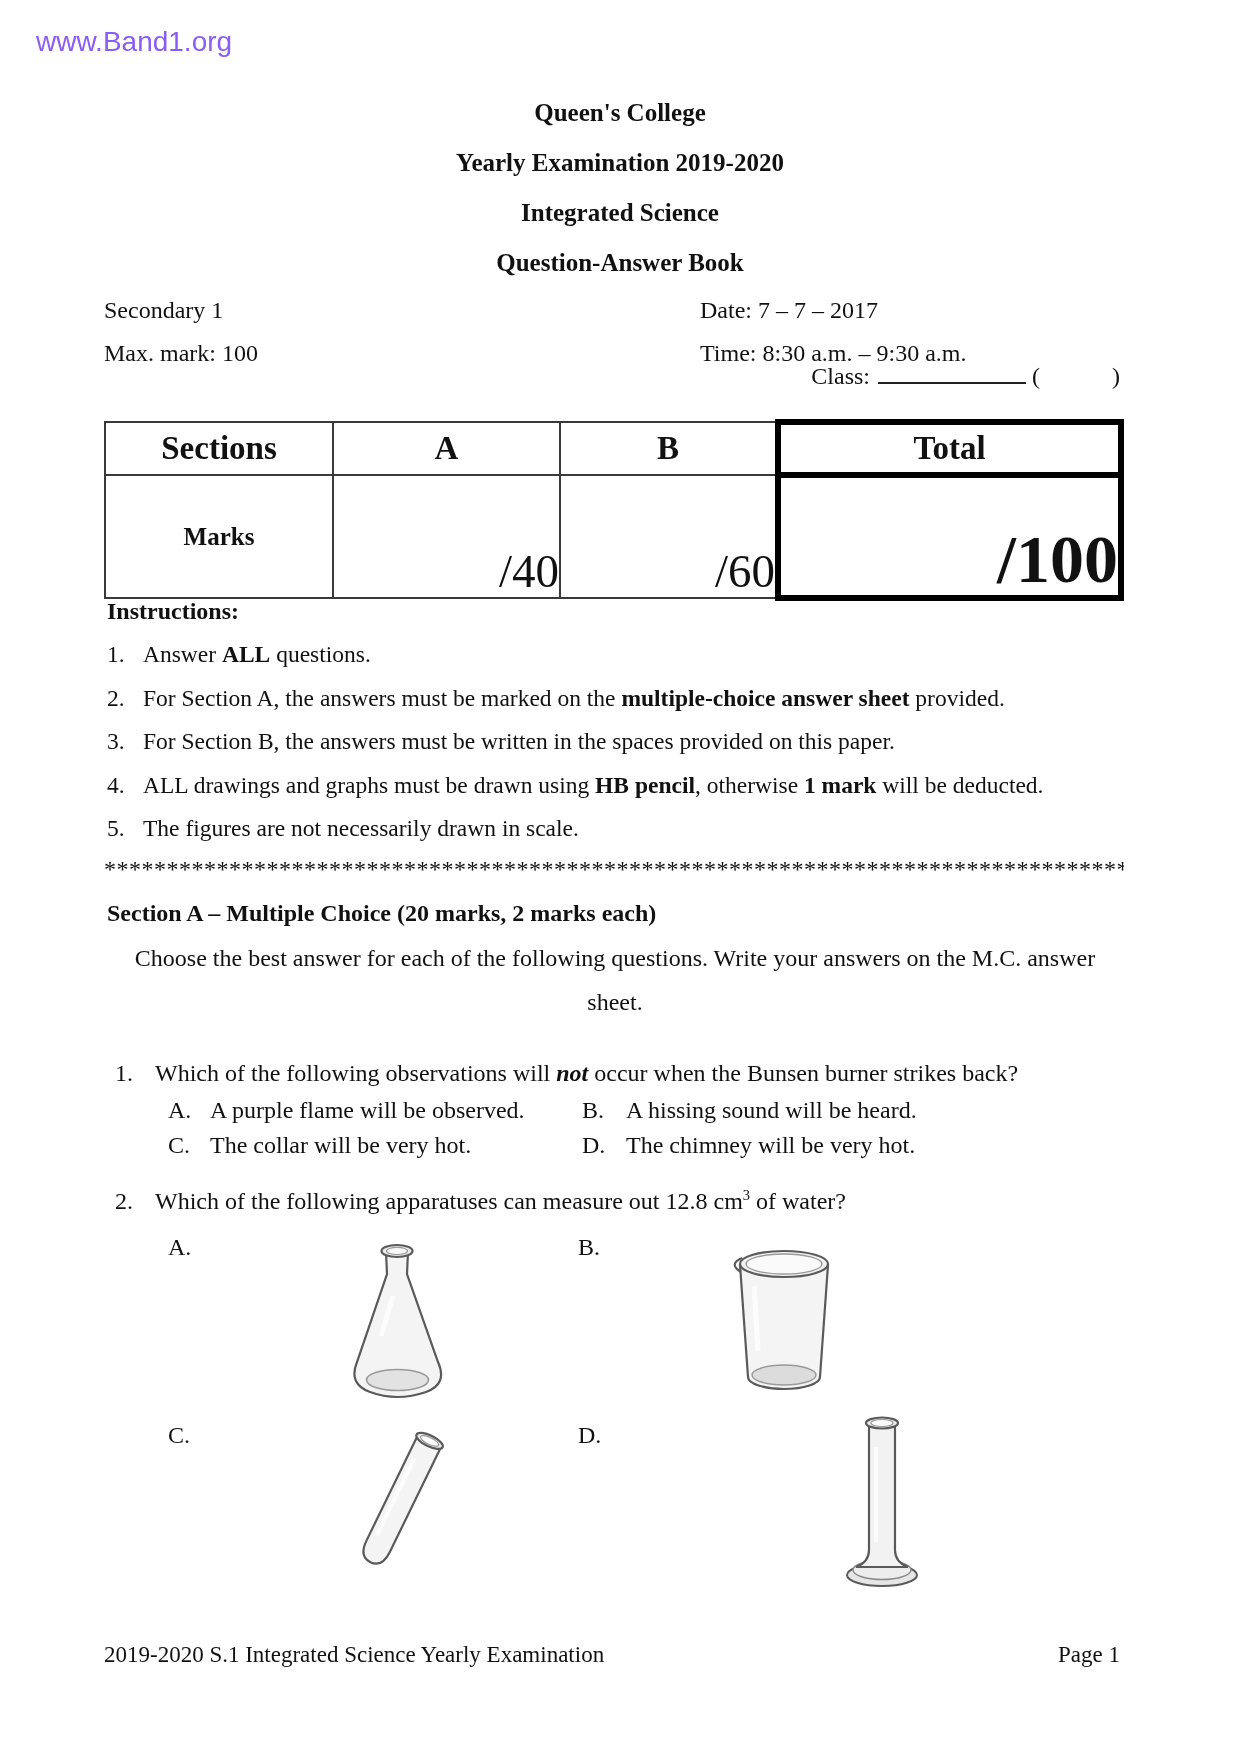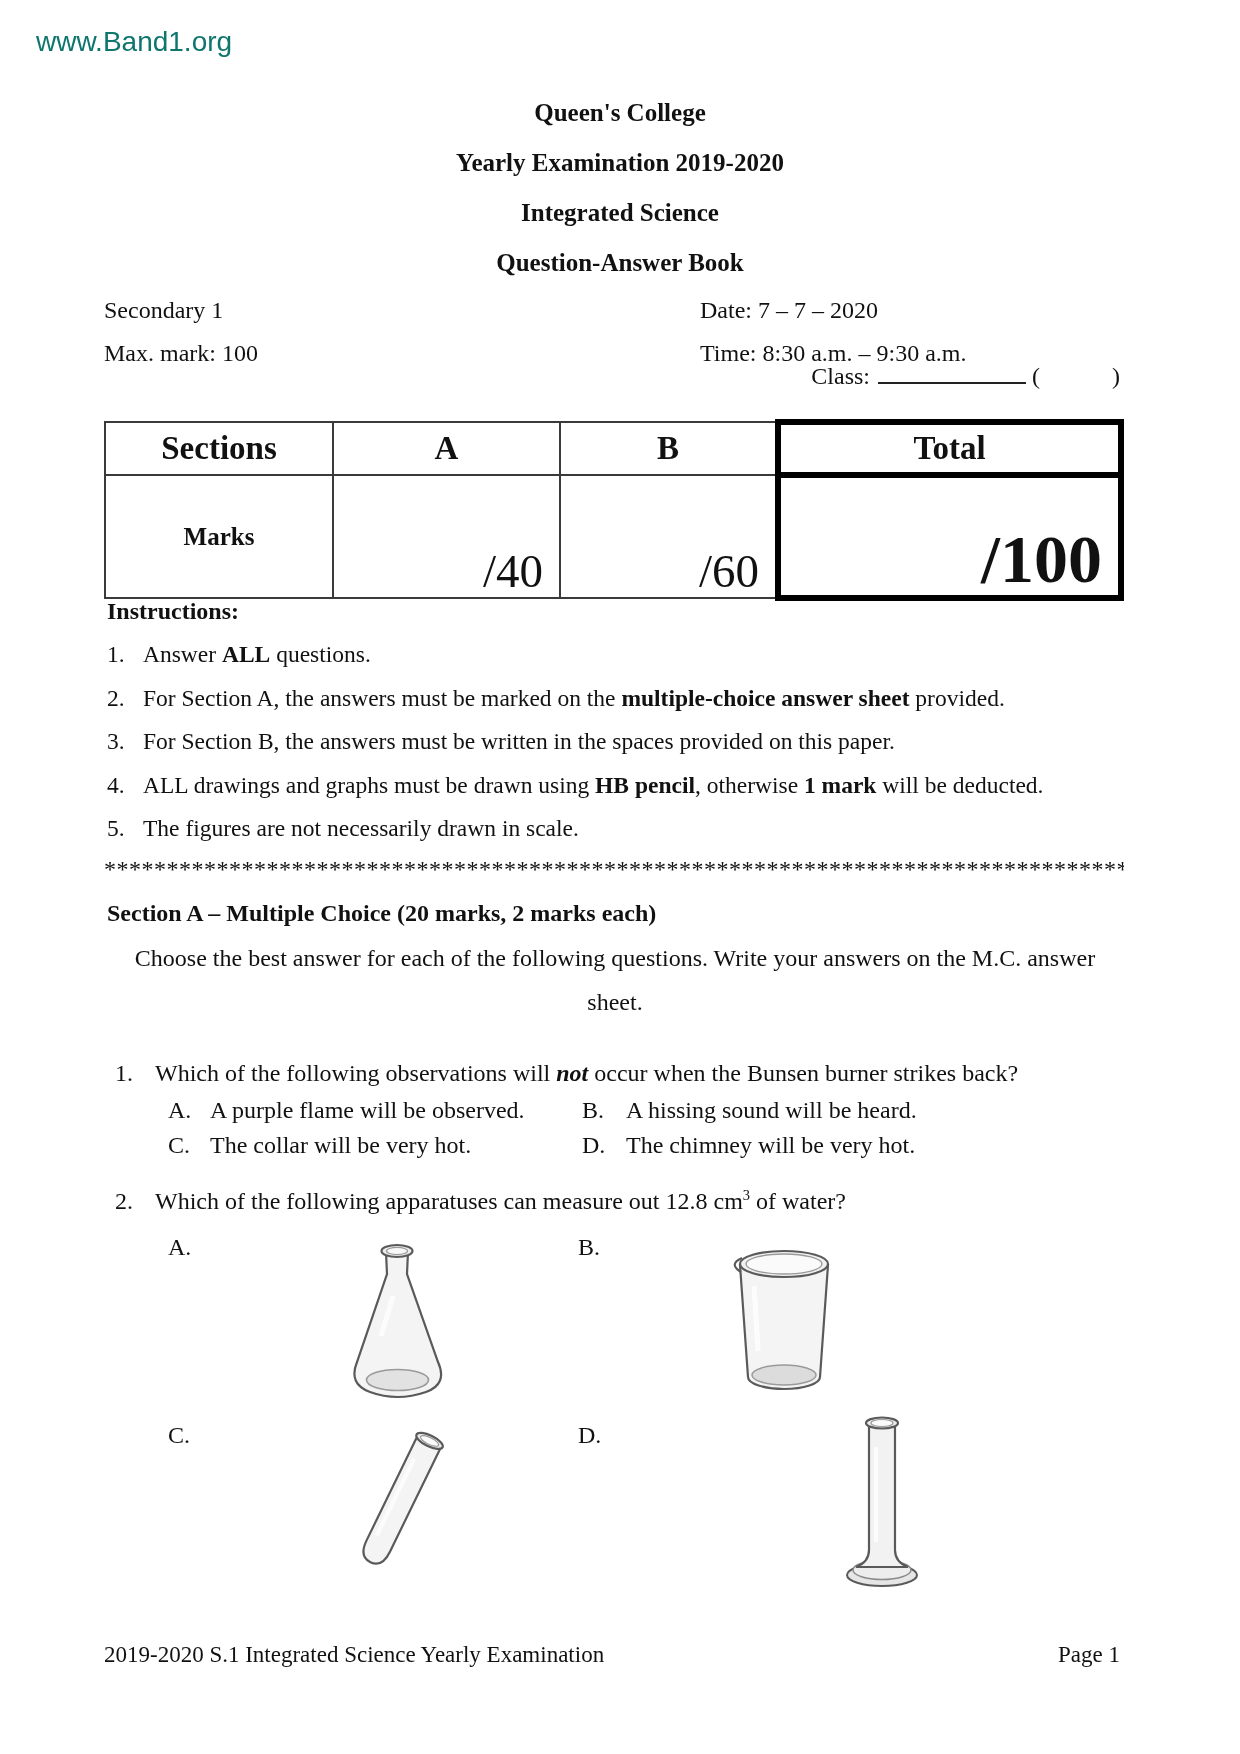"www.Band1.org" .banner { color: #0f766e -> #8b5cf6 }
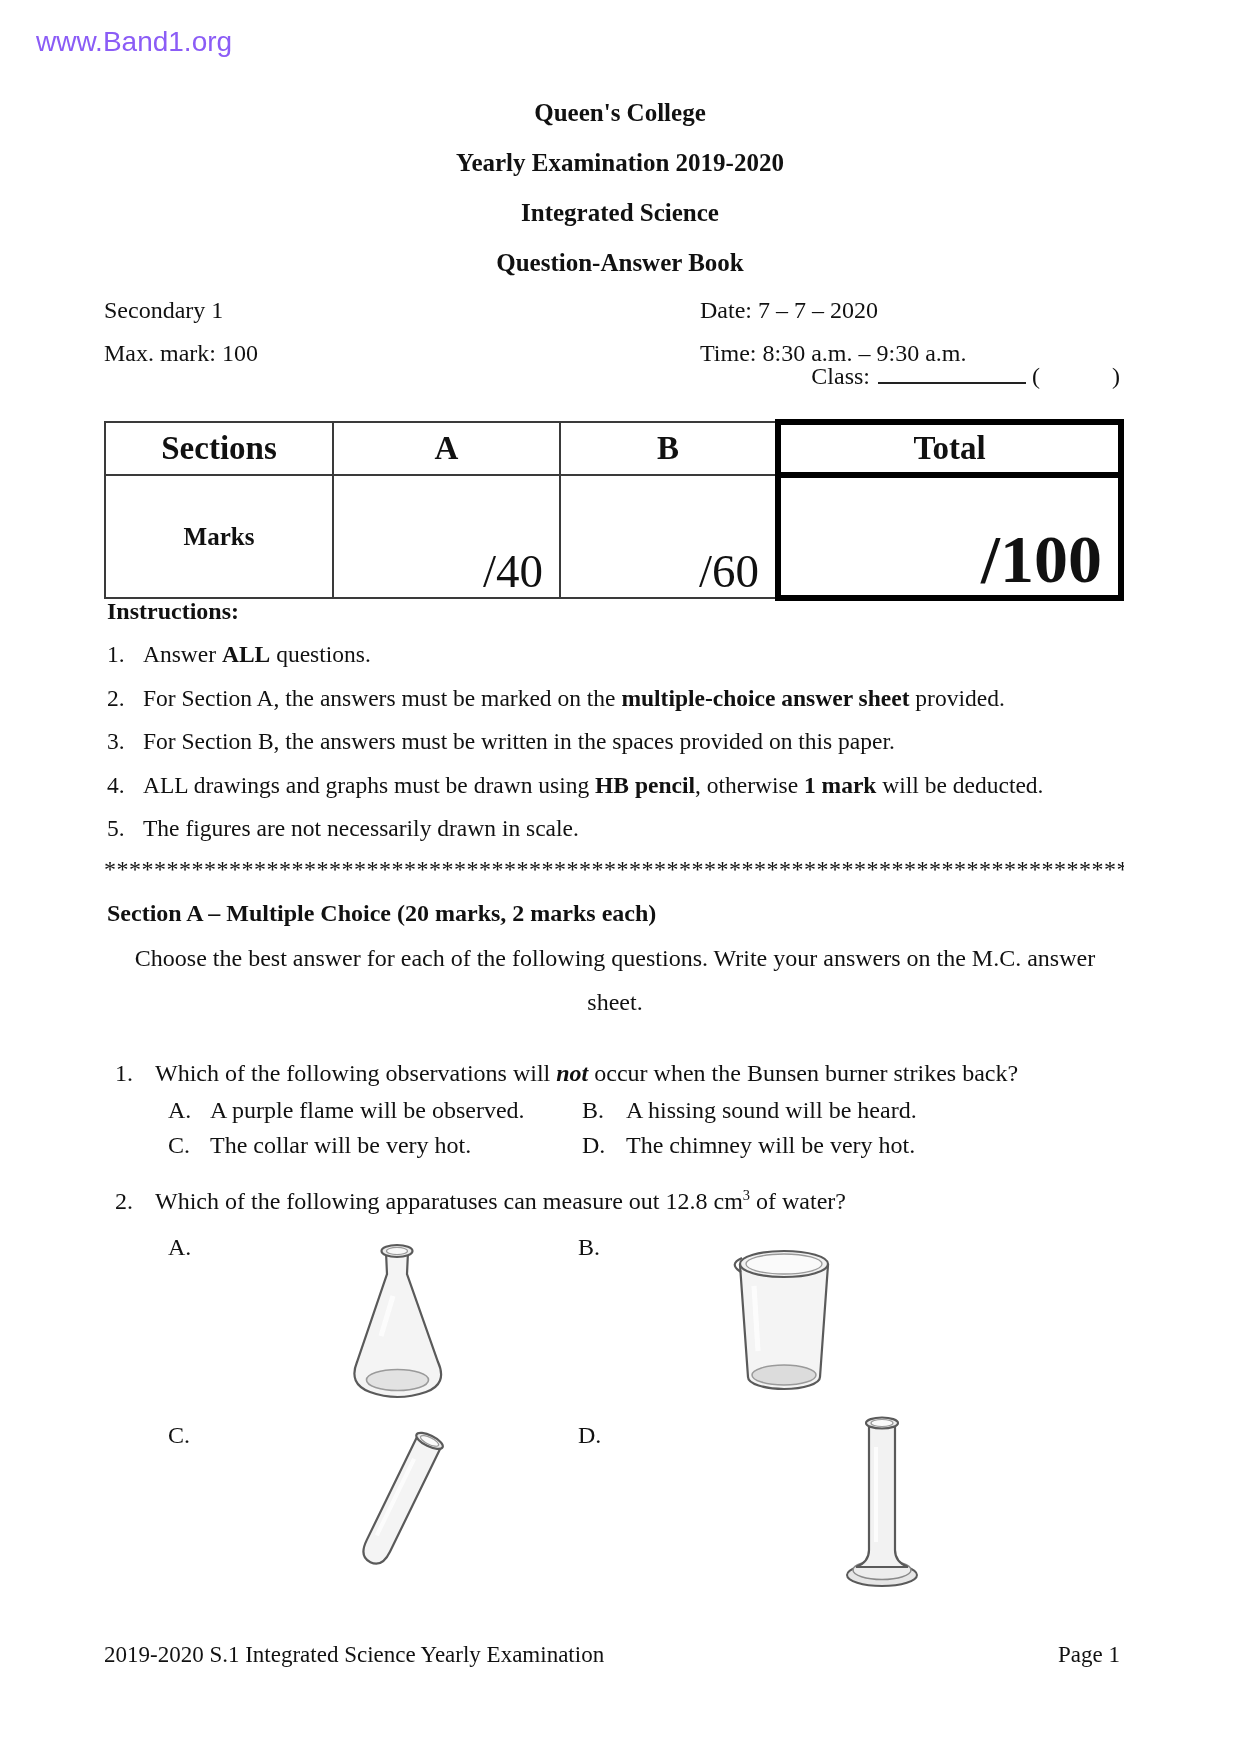"Date: 7 – 7 –" span.meta-right { text: 2020 -> 2017 }
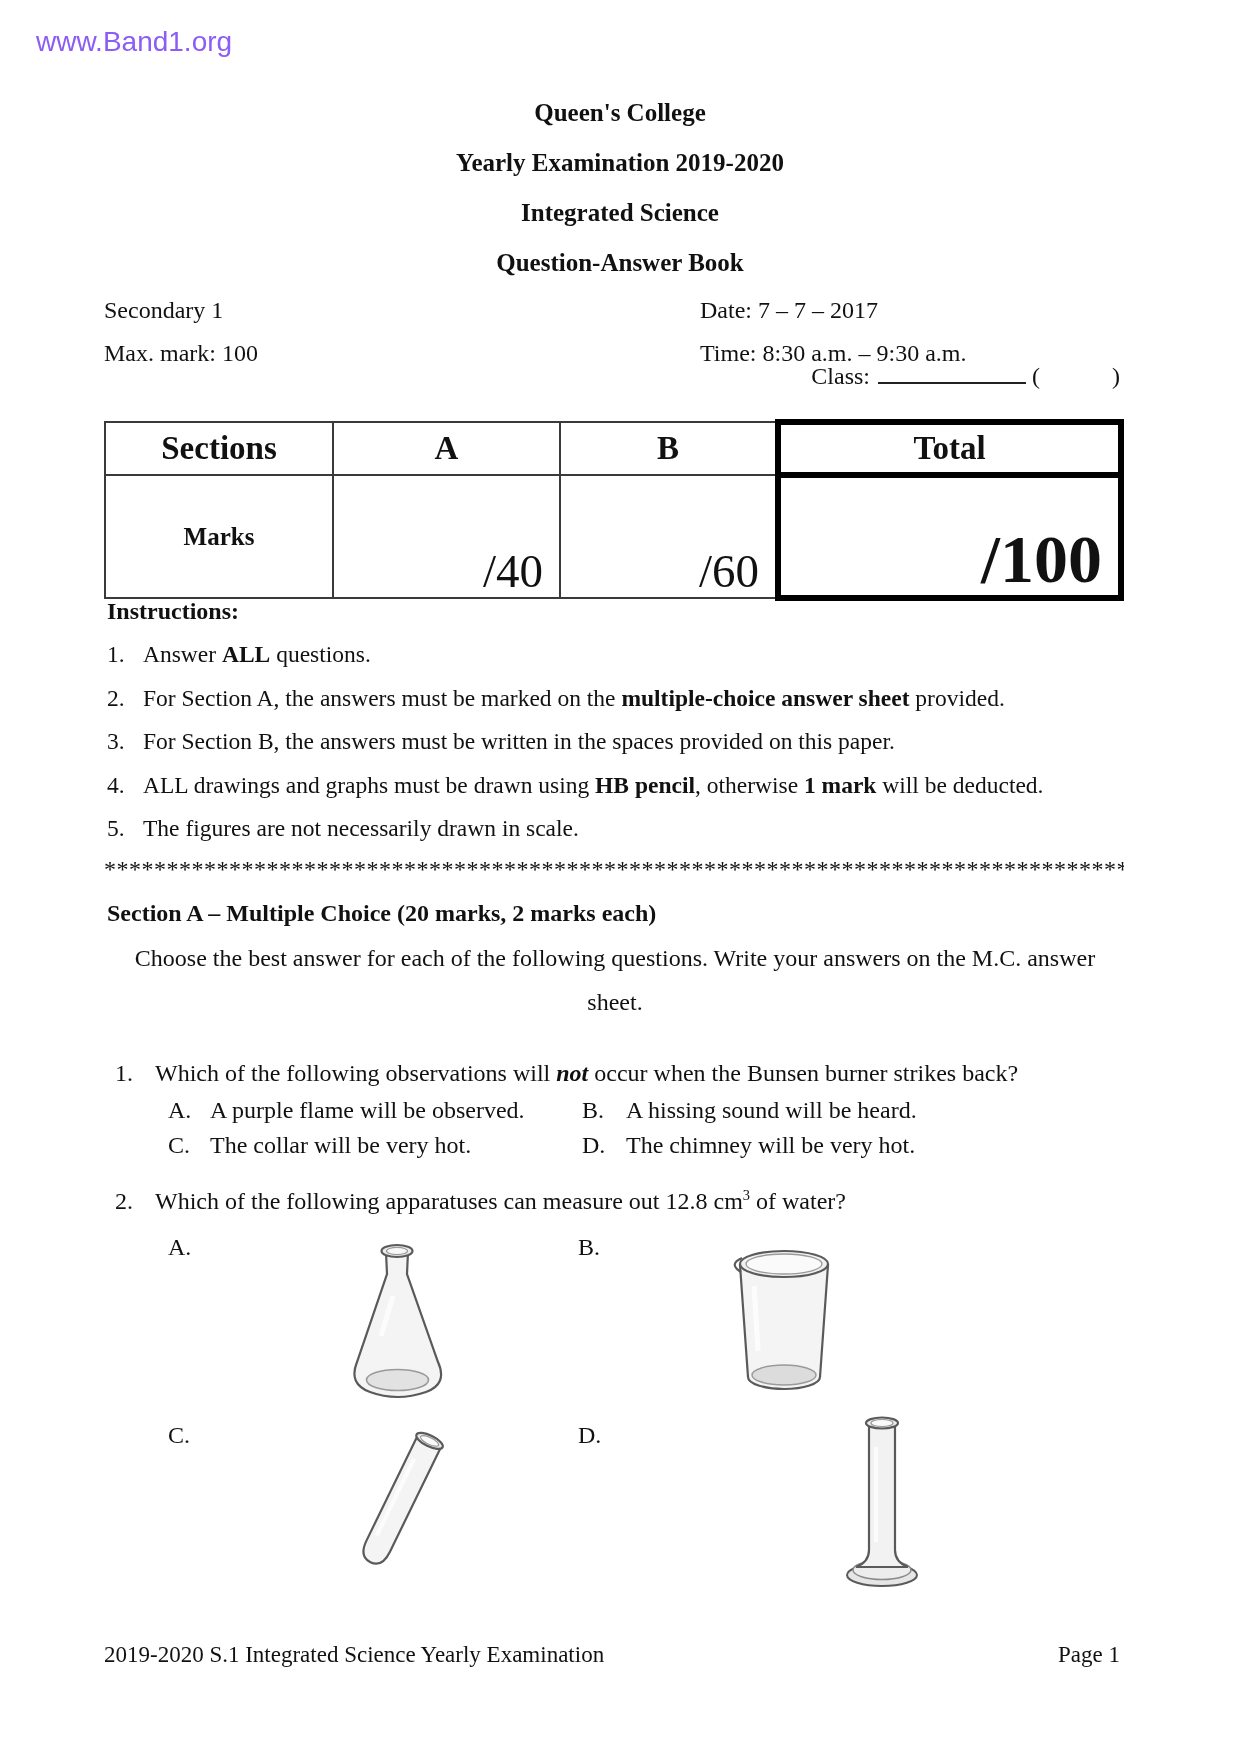"/40" .mark-cell { padding: 0 16px 3px 0 -> 0 0 3px 0 }
